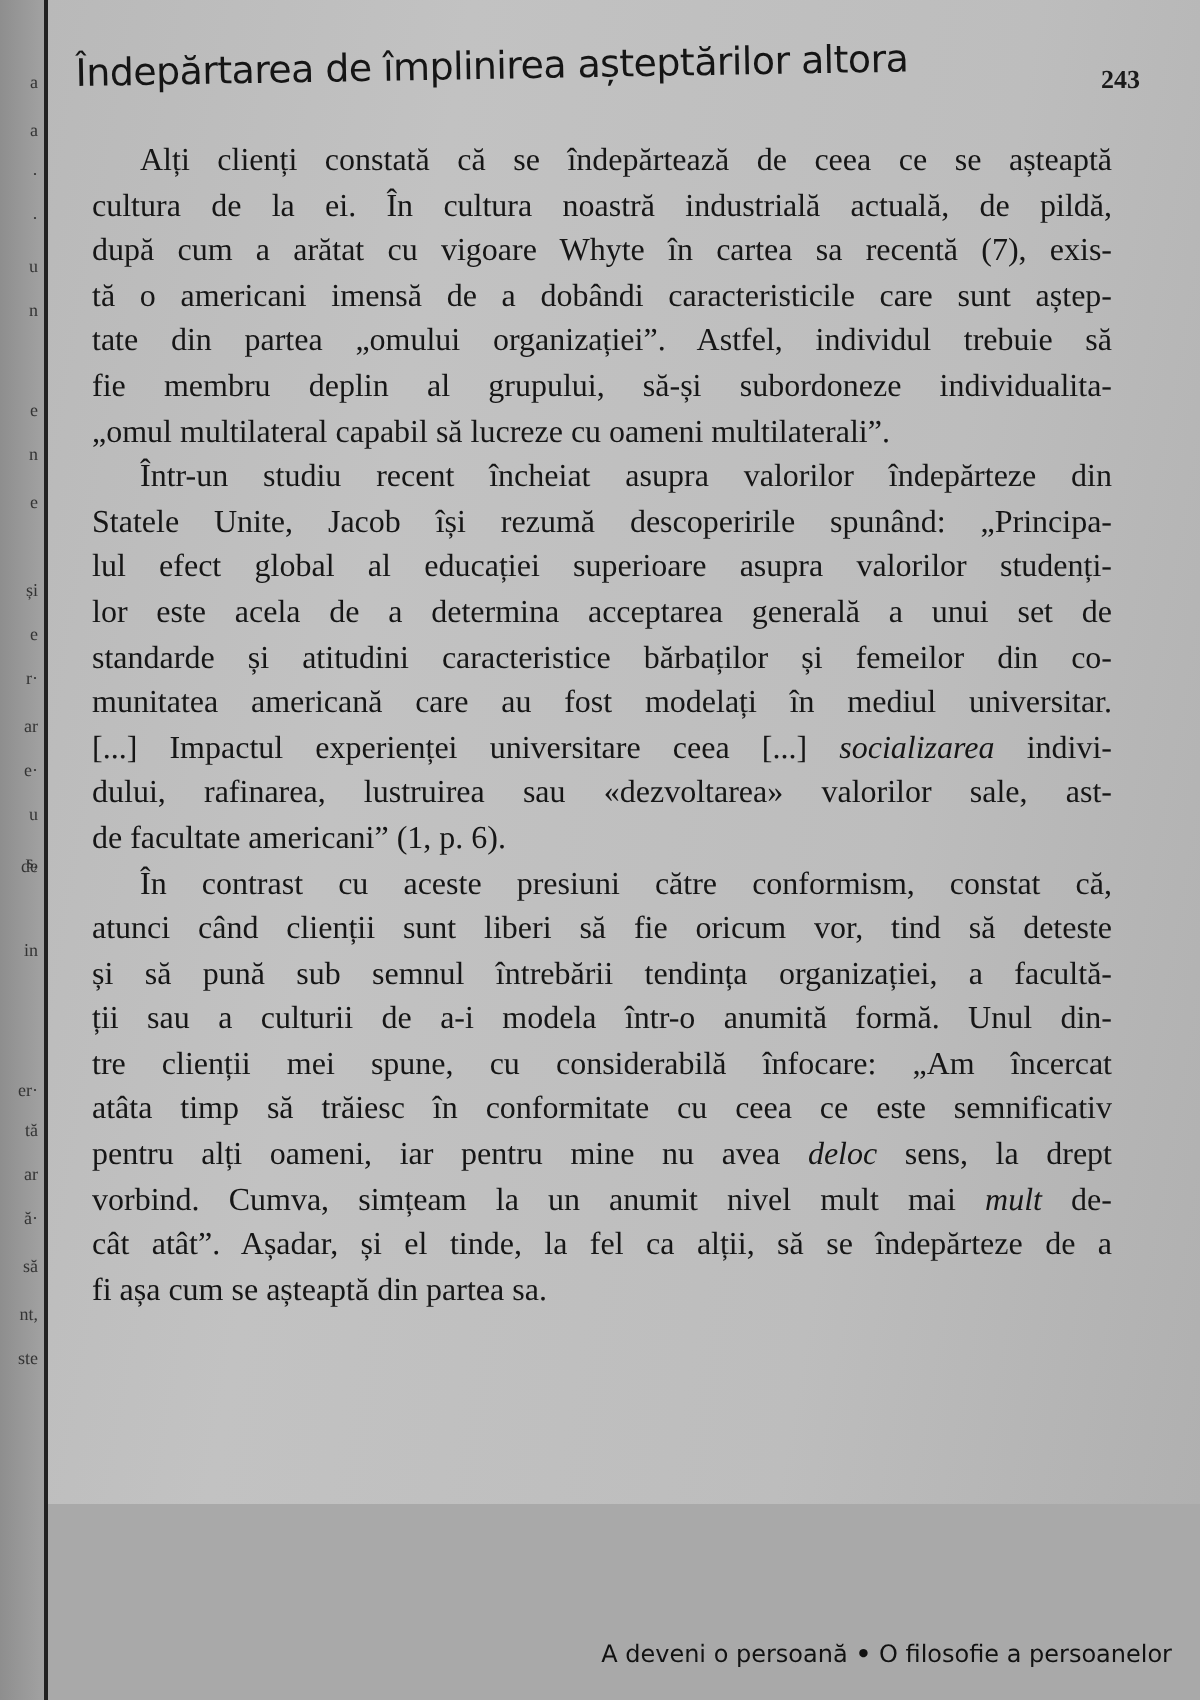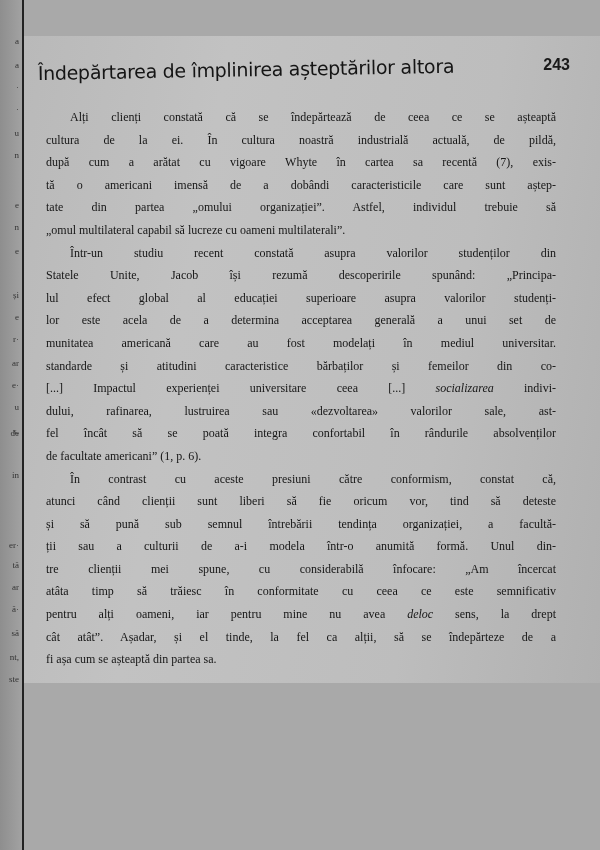"Îndepărtarea de împlinirea așteptărilor" .page { height: 647px -> 752px; margin-top: 36px -> none }
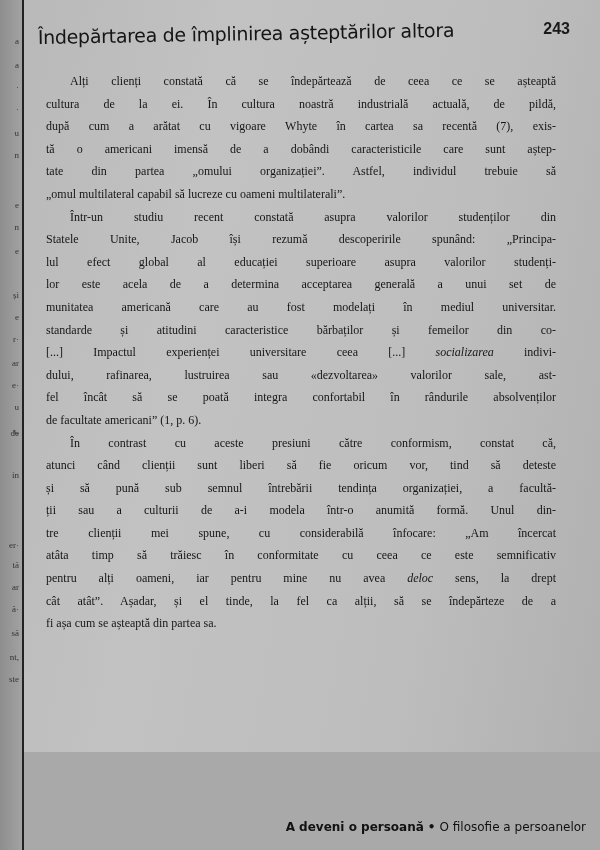"243" .page-number { font-family: Liberation Sans, sans-serif -> Liberation Serif, serif; font-size: 16px -> 13px; top: 20px -> 32px }
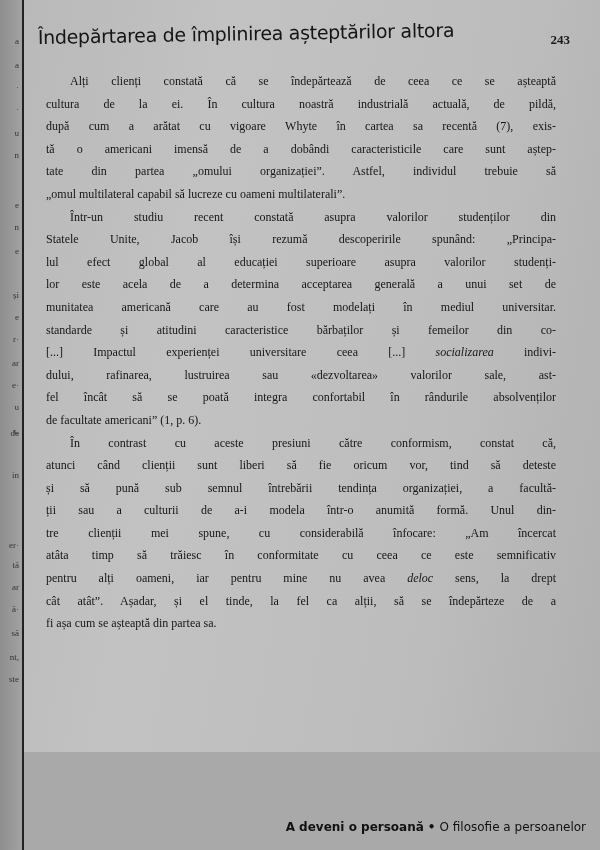"Alți clienți constată că se" .body-text { font-size: 12px -> 16px }
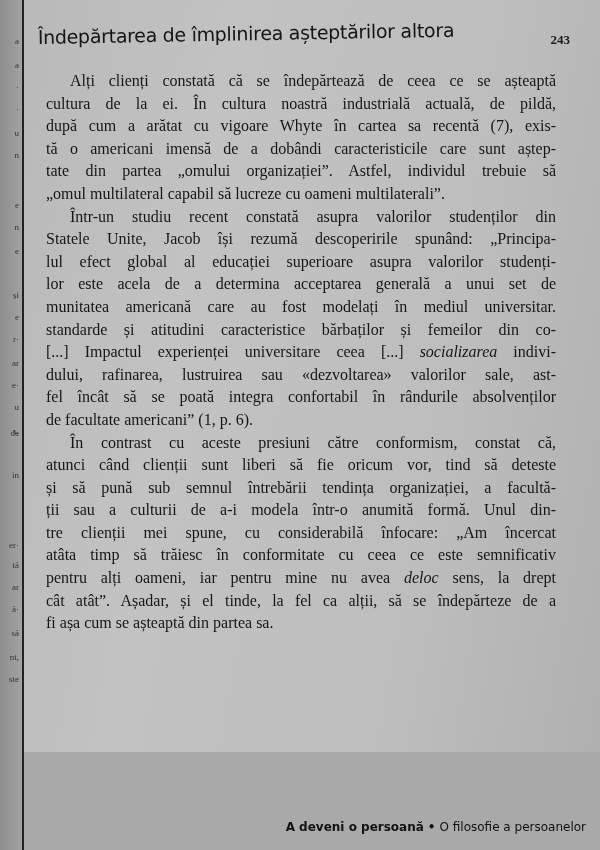"fie membru deplin al grupului," span.line { html: none -> <span>fie membru deplin al grupului, să-și subordoneze individualita-</span> }
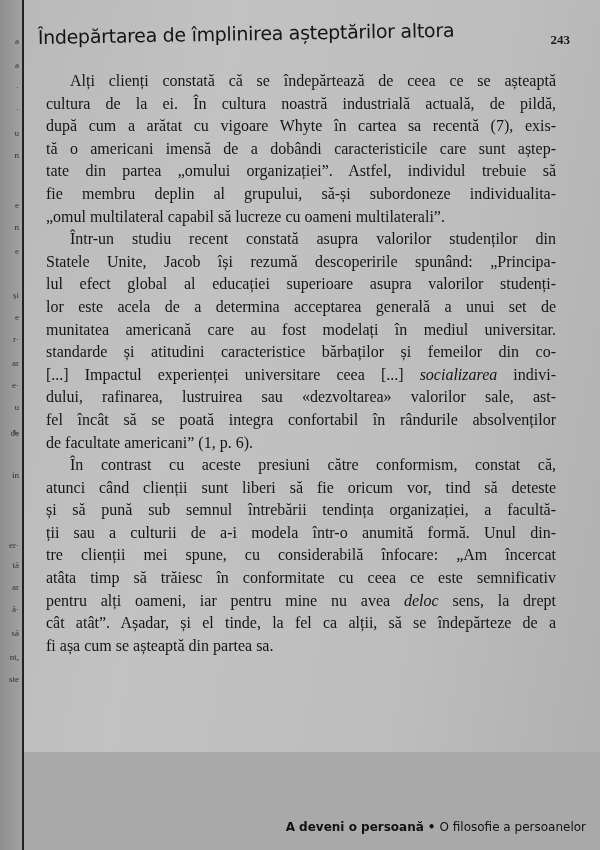"Într-un studiu recent constată asupra" span.line { text: constată asupra valorilor studenților -> încheiat asupra valorilor îndepărteze }
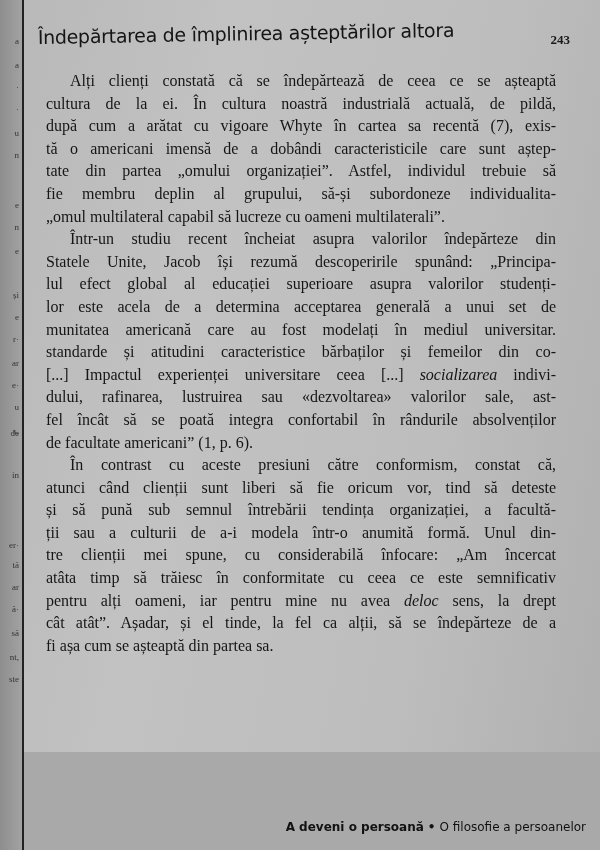"munitatea americană care au fost" span.line { order: before "standarde și atitudini caracteristice" -> after "standarde și atitudini caracteristice" }
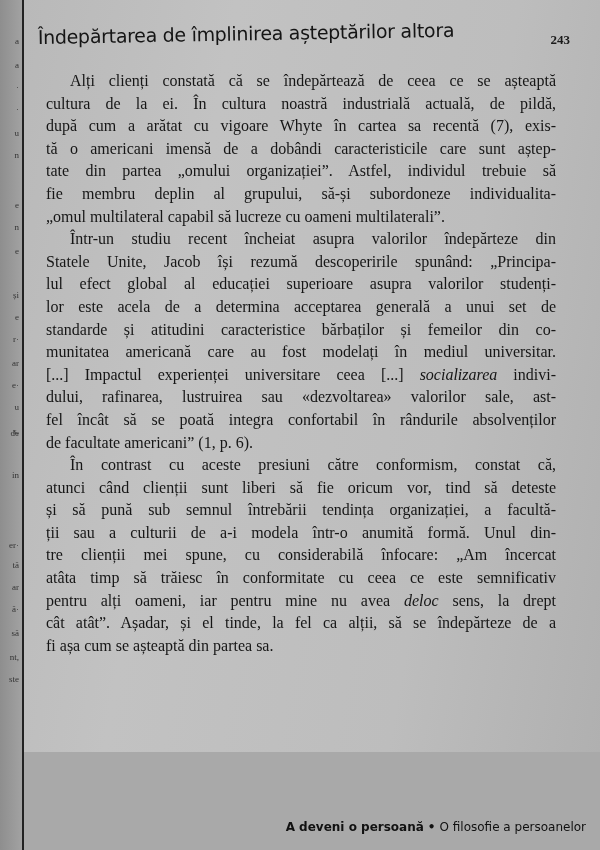"fel încât să se poată" span.line { html: <span>fel încât să se poată integra confortabil în rândurile absolvenților</span> -> none }
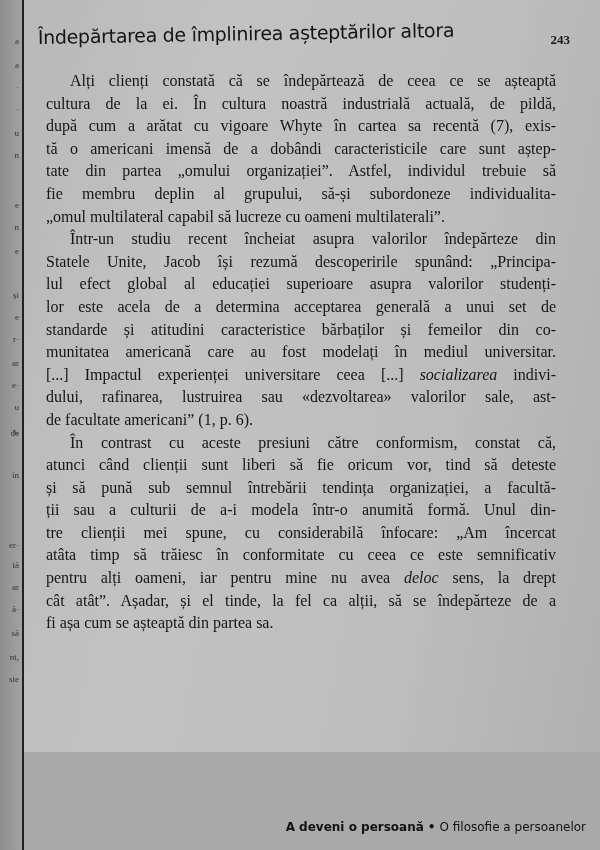"vorbind. Cumva, simțeam la un" span.line { html: none -> <span><span>vorbind. Cumva, simțeam la un anumit nivel mult mai </span><span>mult</span><span> de-</span></span> }
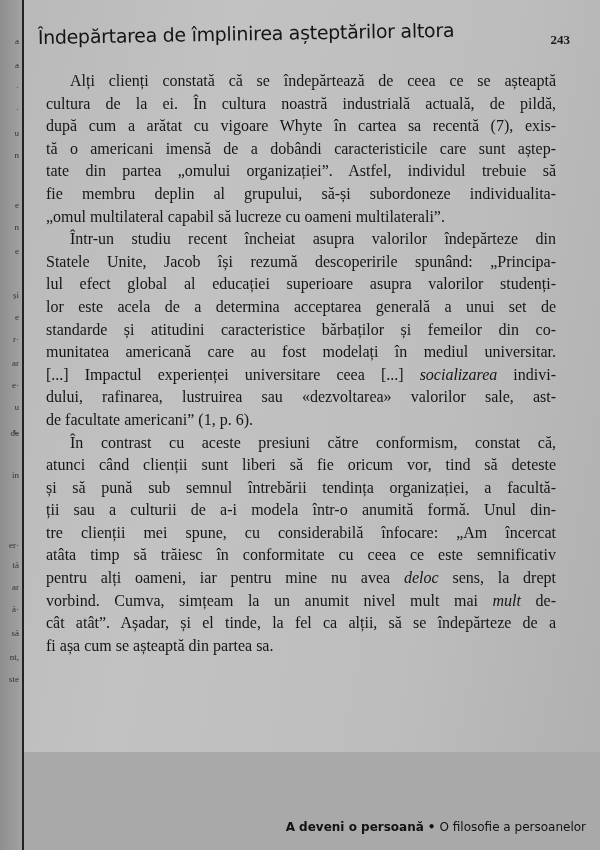"A deveni o persoană" .footer .book { font-weight: bold -> normal }
